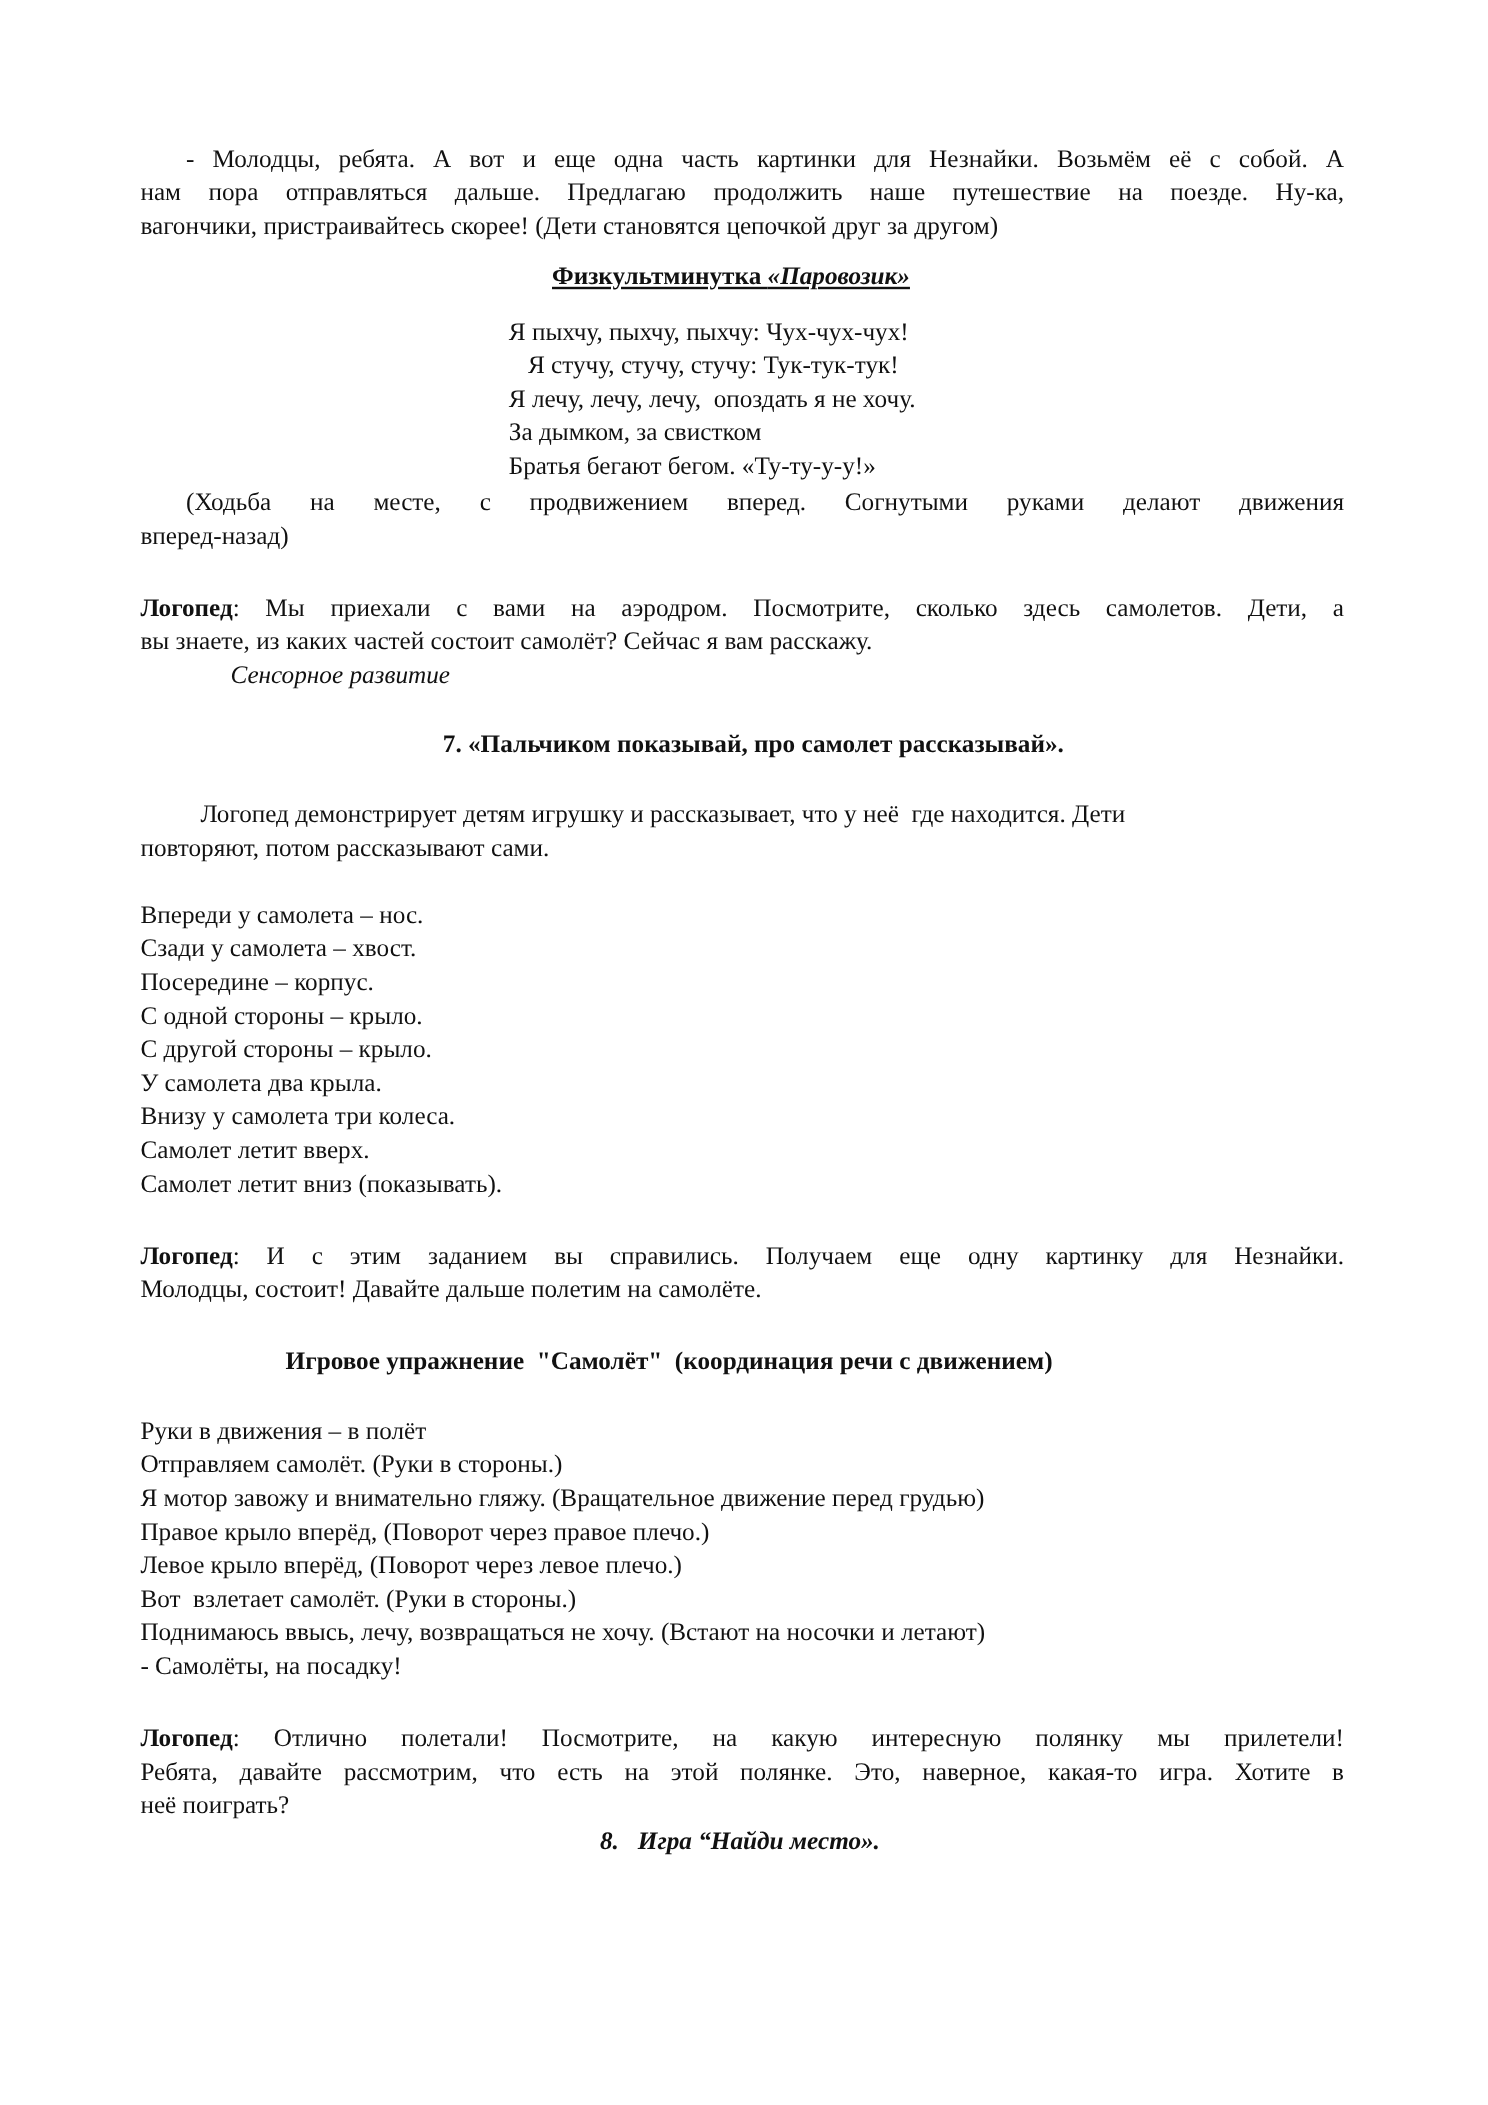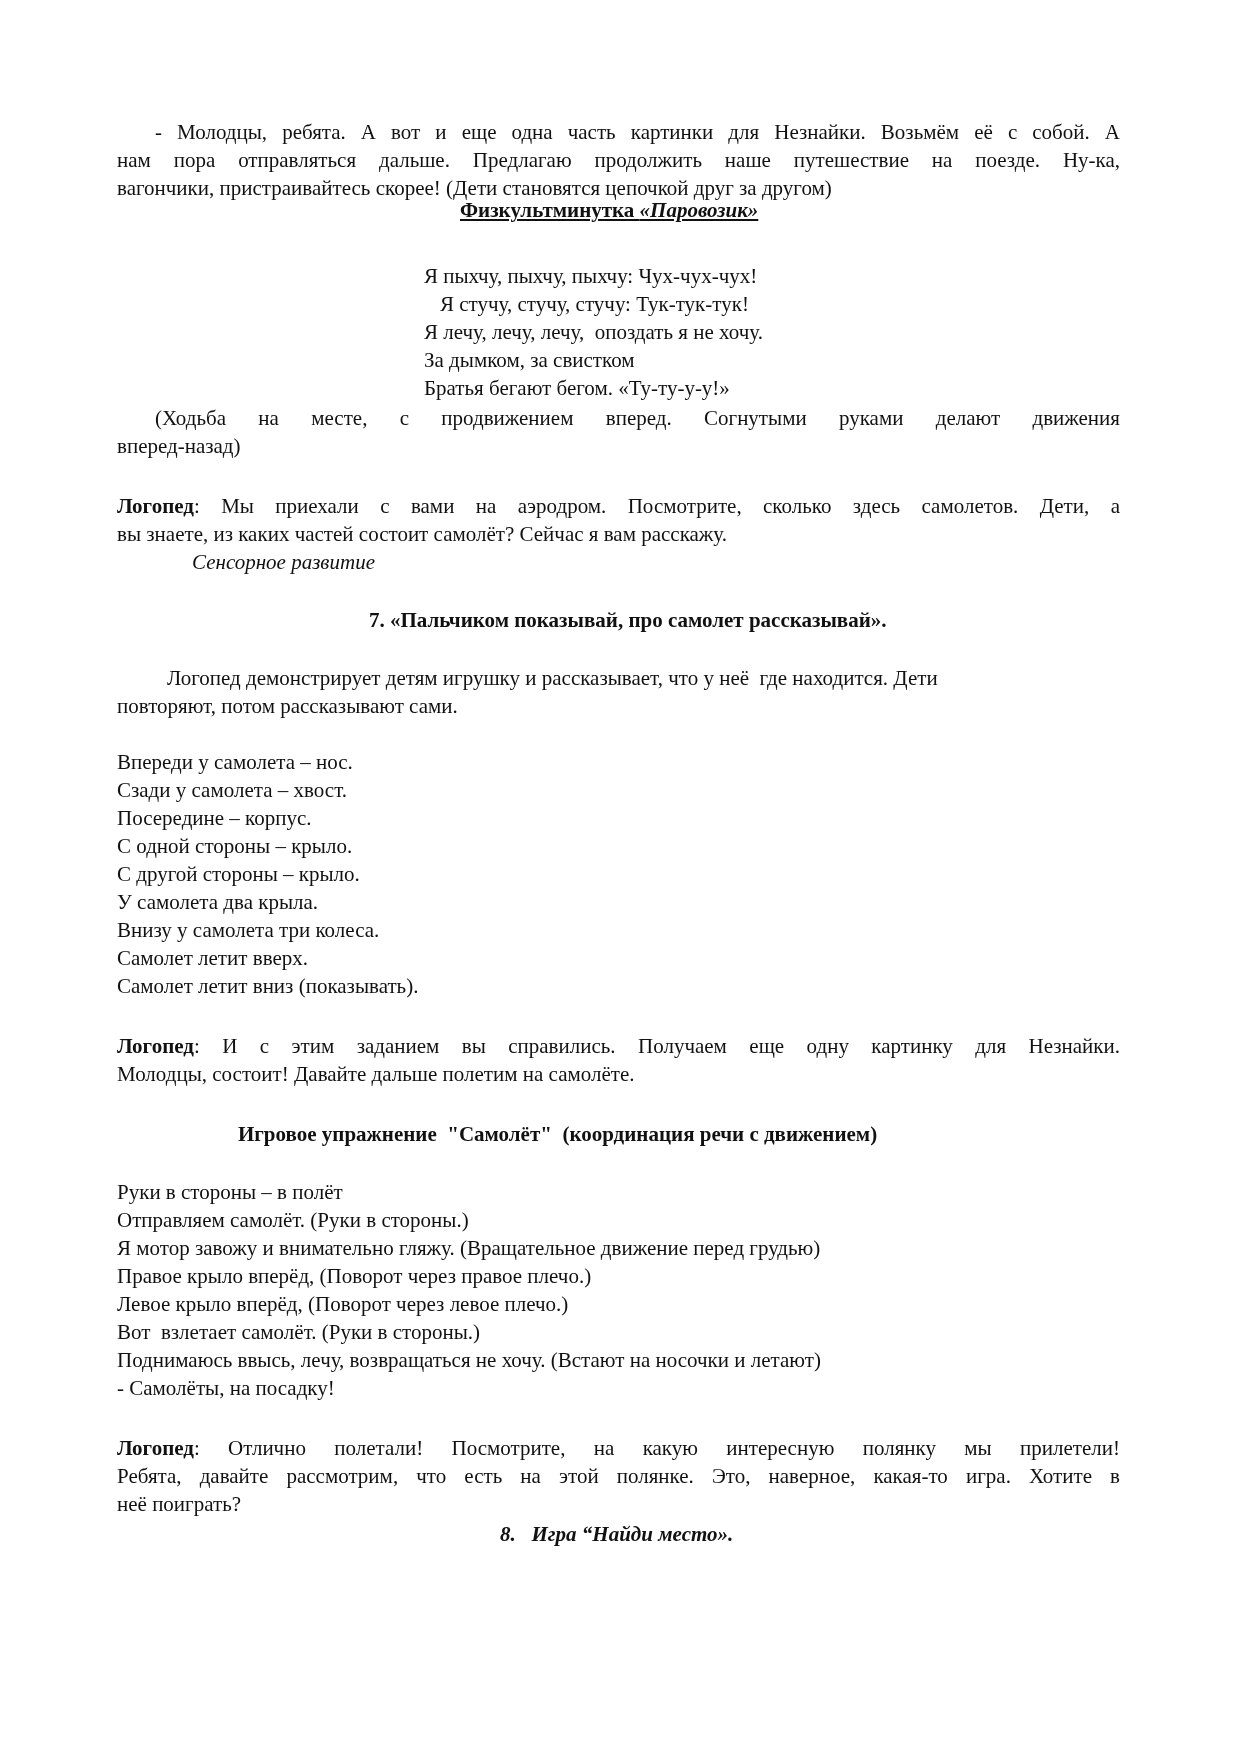"Физкультминутка «Паровозик»" div.line { top: 196px -> 216px }
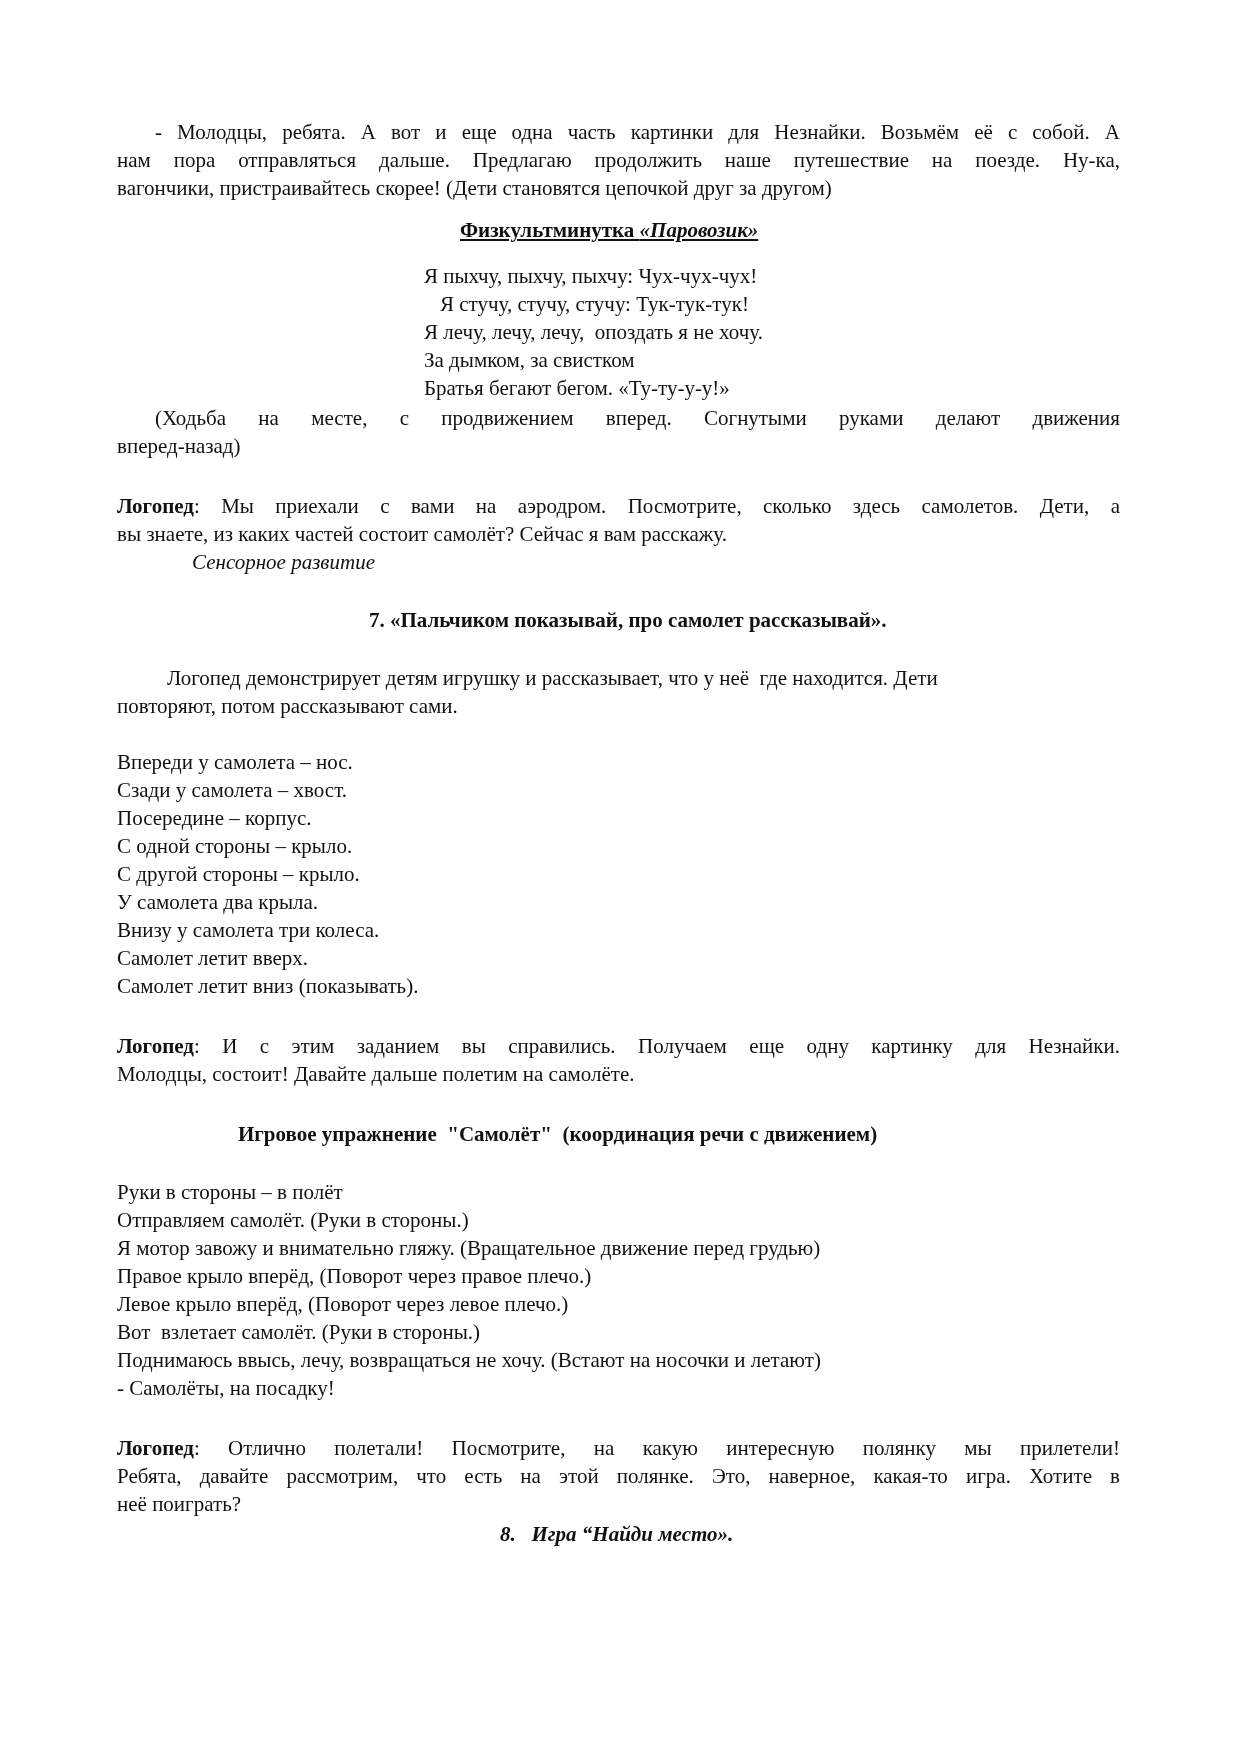"Руки в стороны – в" div.line { text: стороны -> движения }
